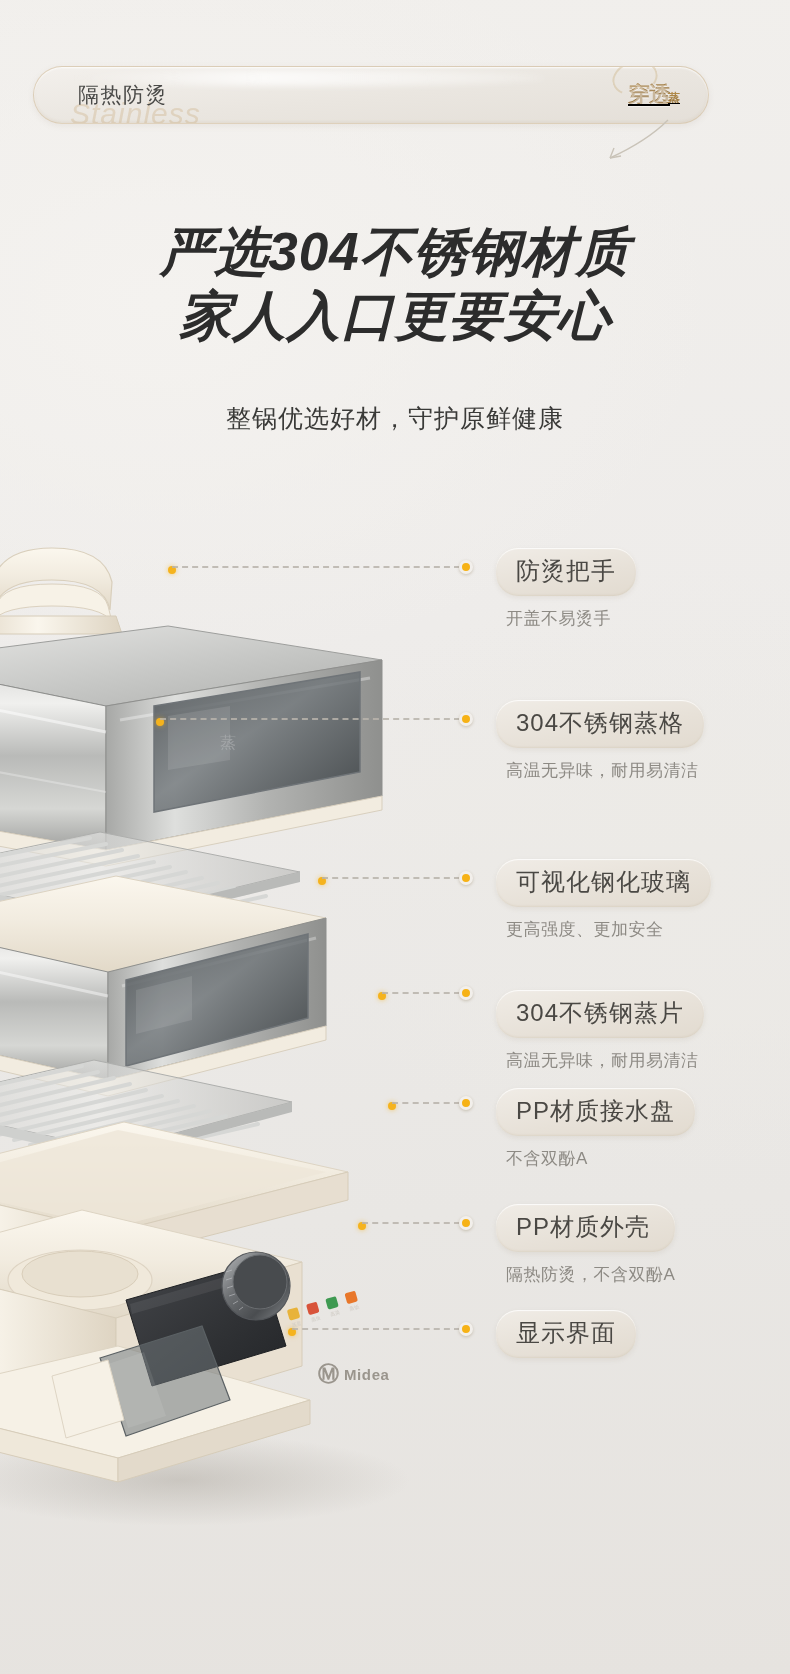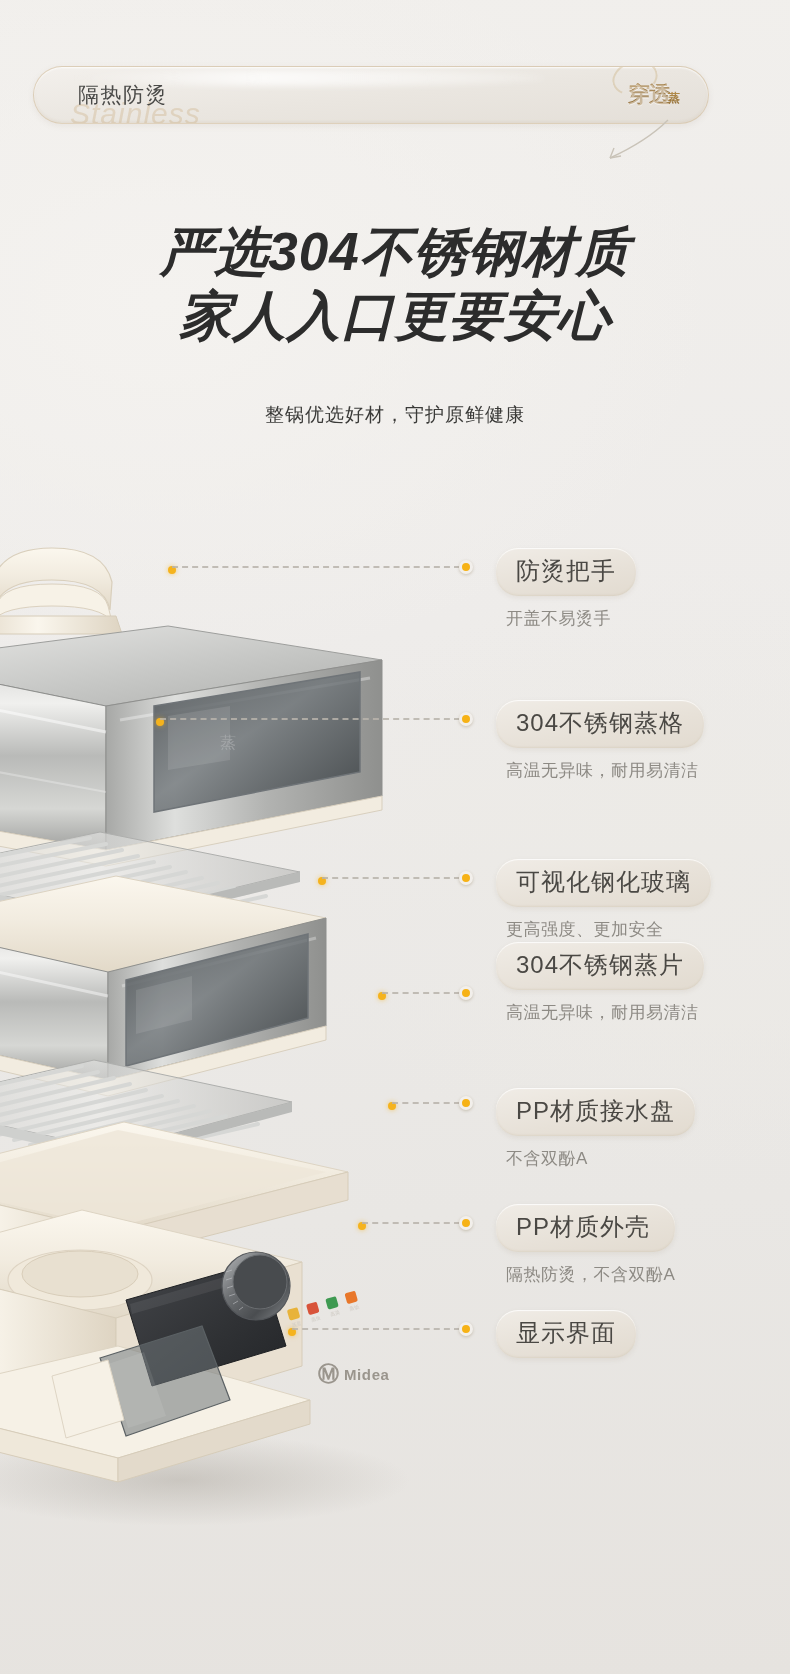"穿透" .banner-logo { text-decoration: none -> underline }
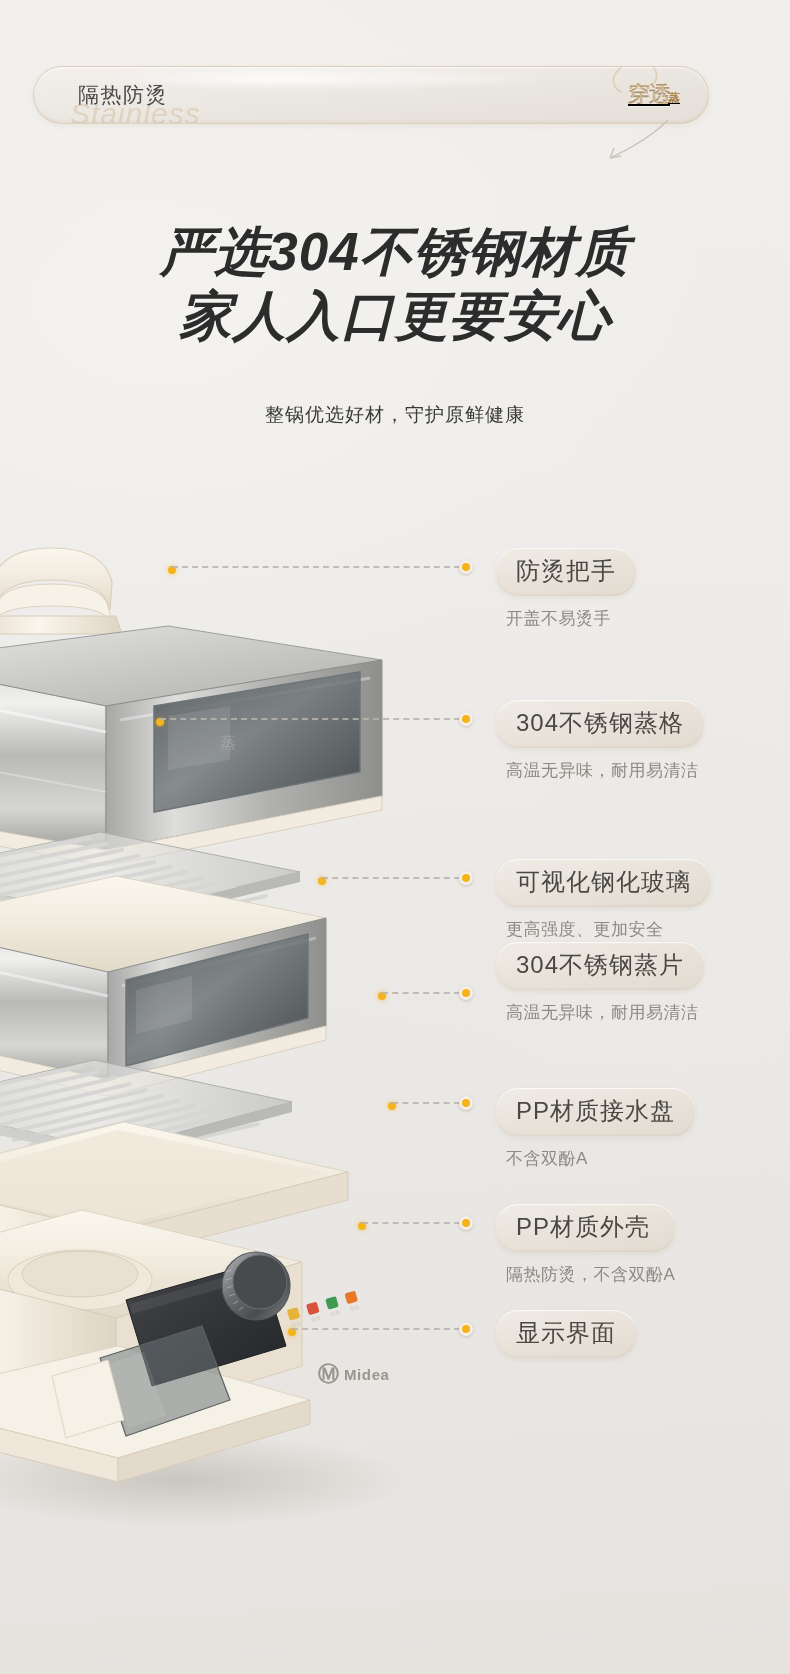"整锅优选好材，守护原鲜健康" .subtitle { font-size: 19px -> 25px }
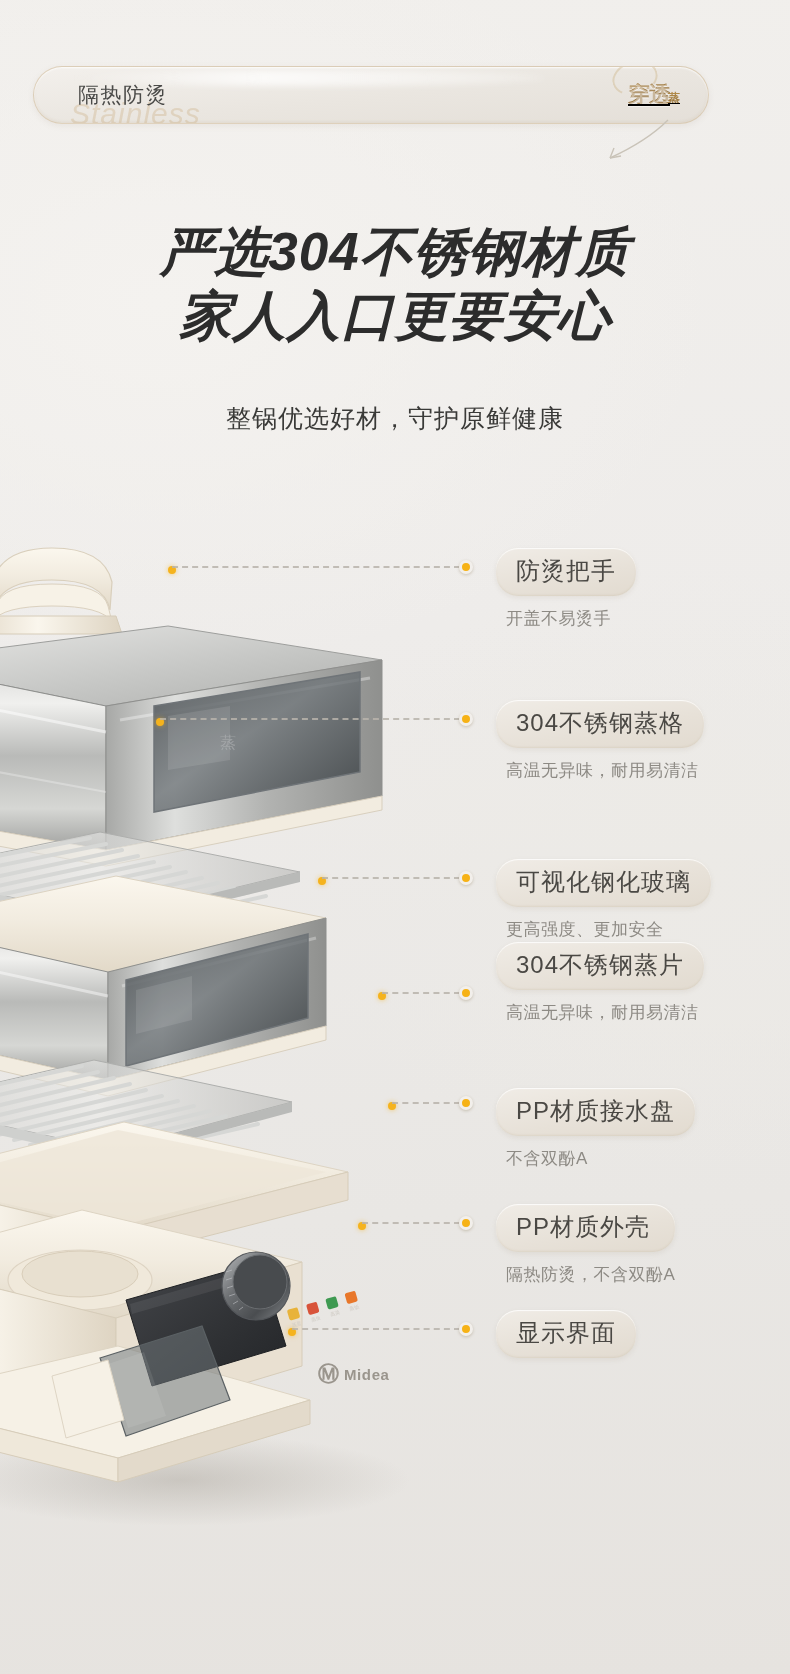"304不锈钢蒸片" div.callout { top: 942px -> 990px }
